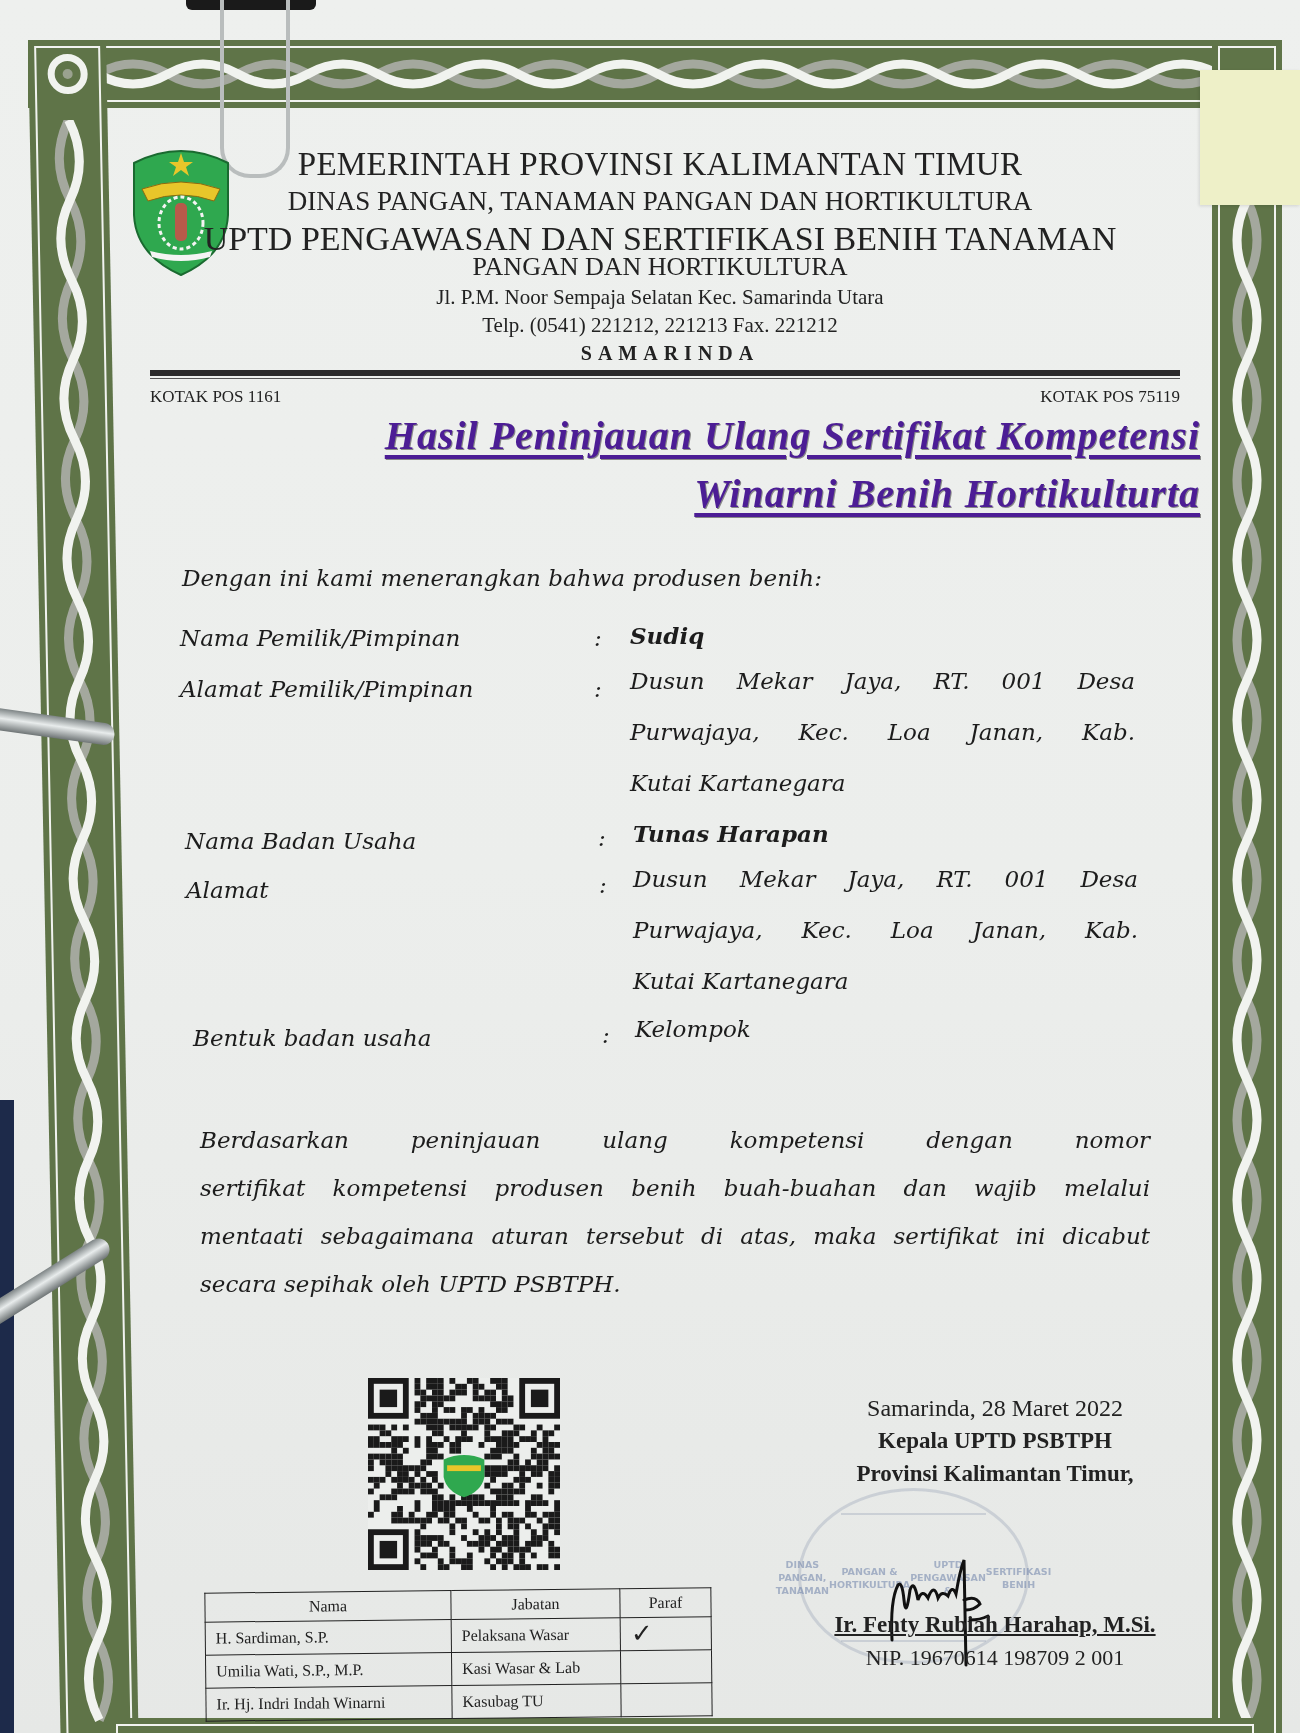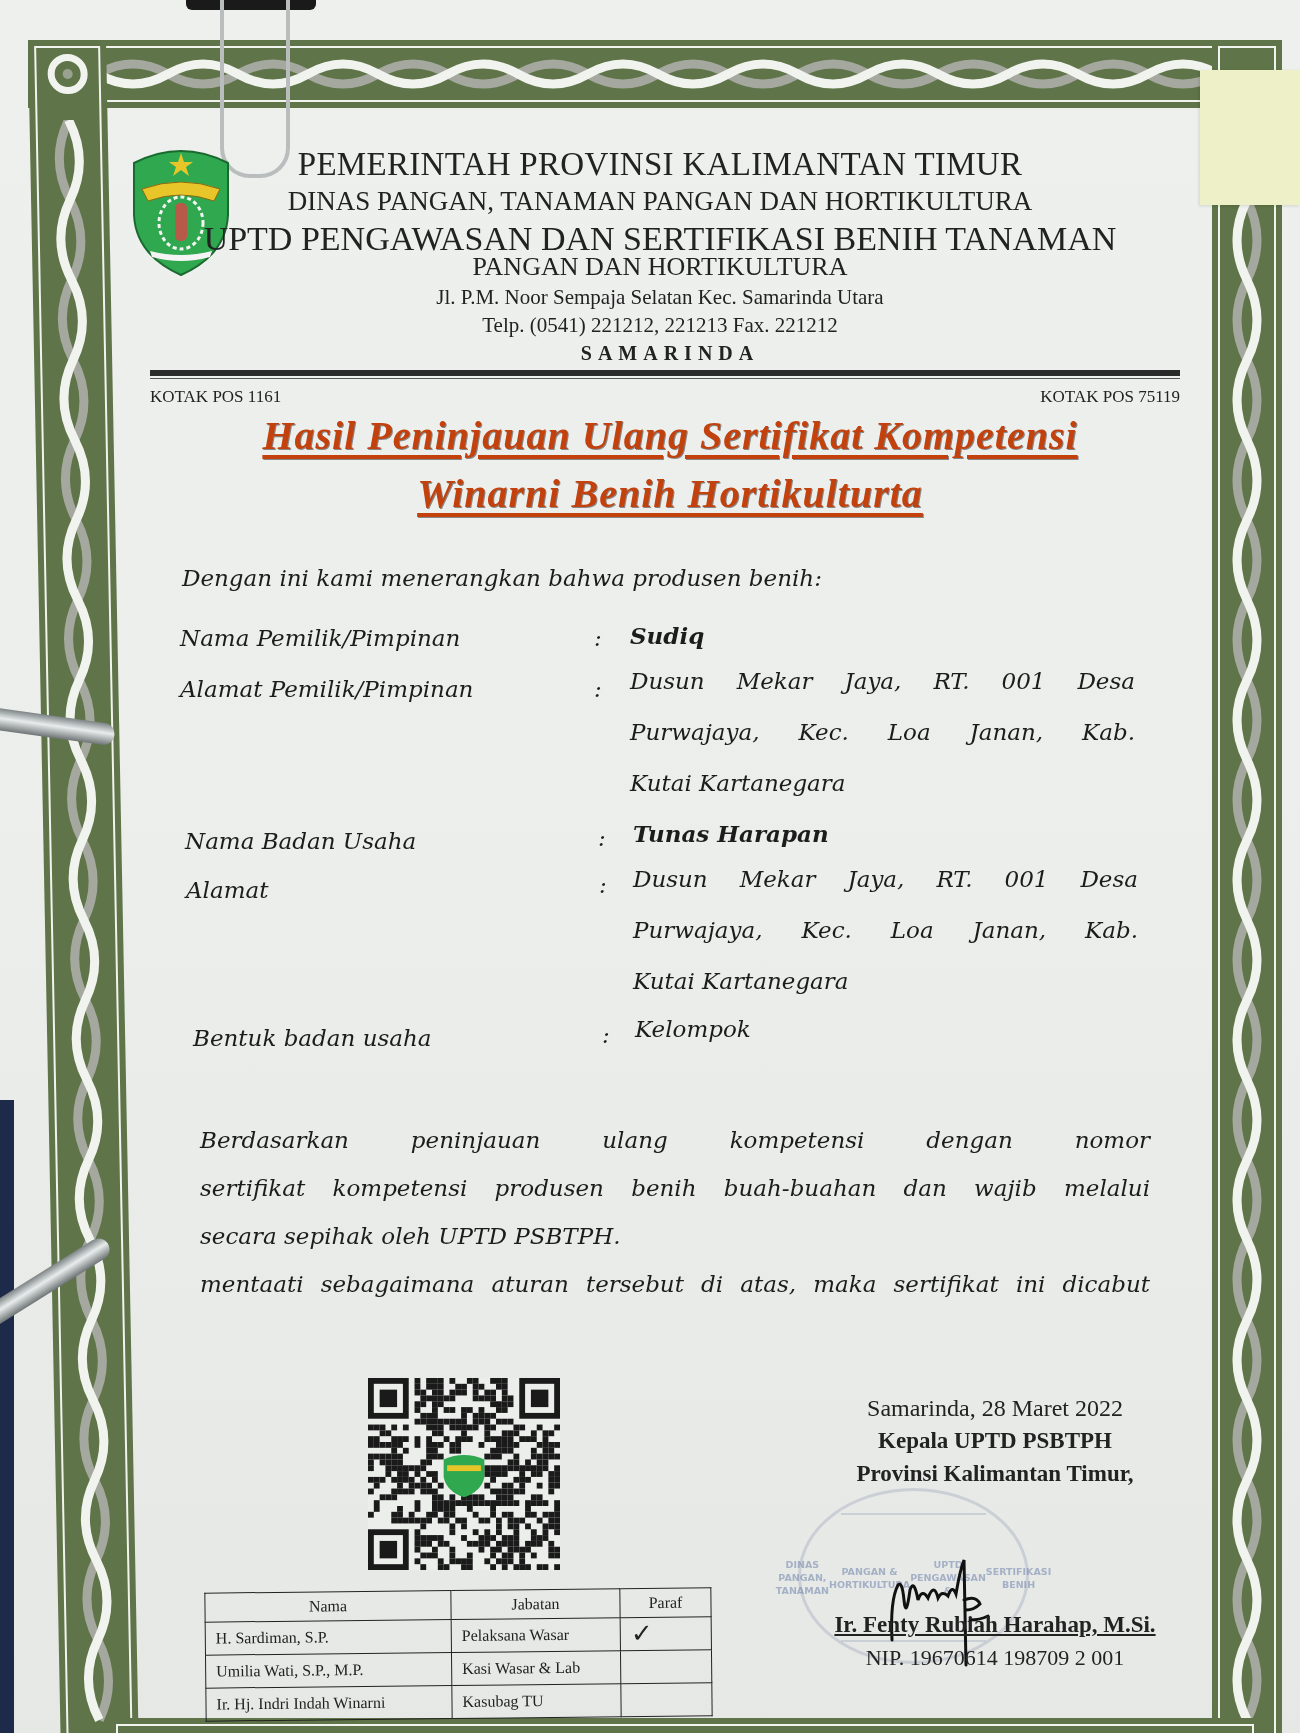"Hasil Peninjauan Ulang Sertifikat" .title { color: #c2410c -> #4c1d95; text-align: center -> right }
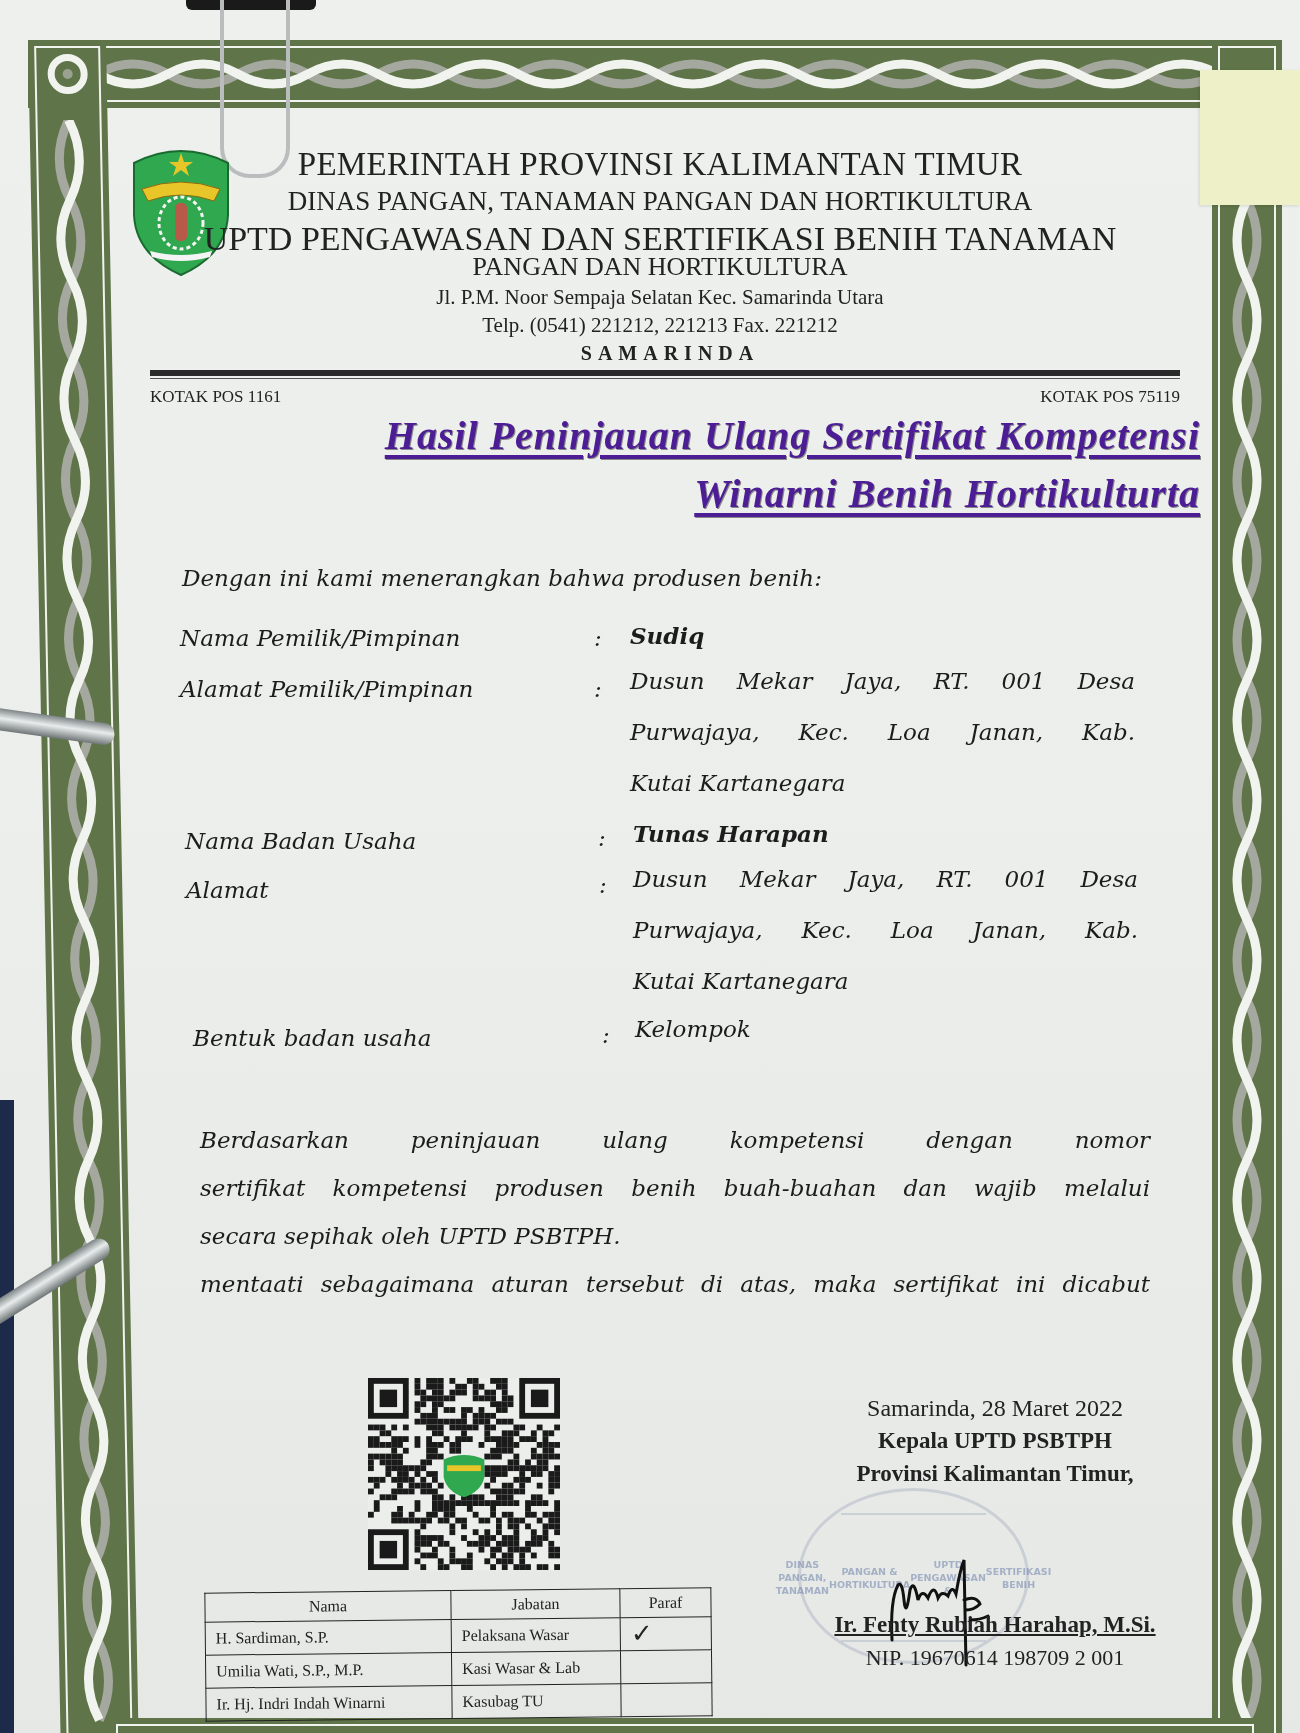"secara sepihak oleh UPTD PSBTPH." span.pl { order: before "mentaati sebagaimana aturan tersebut di" -> after "mentaati sebagaimana aturan tersebut di" }
